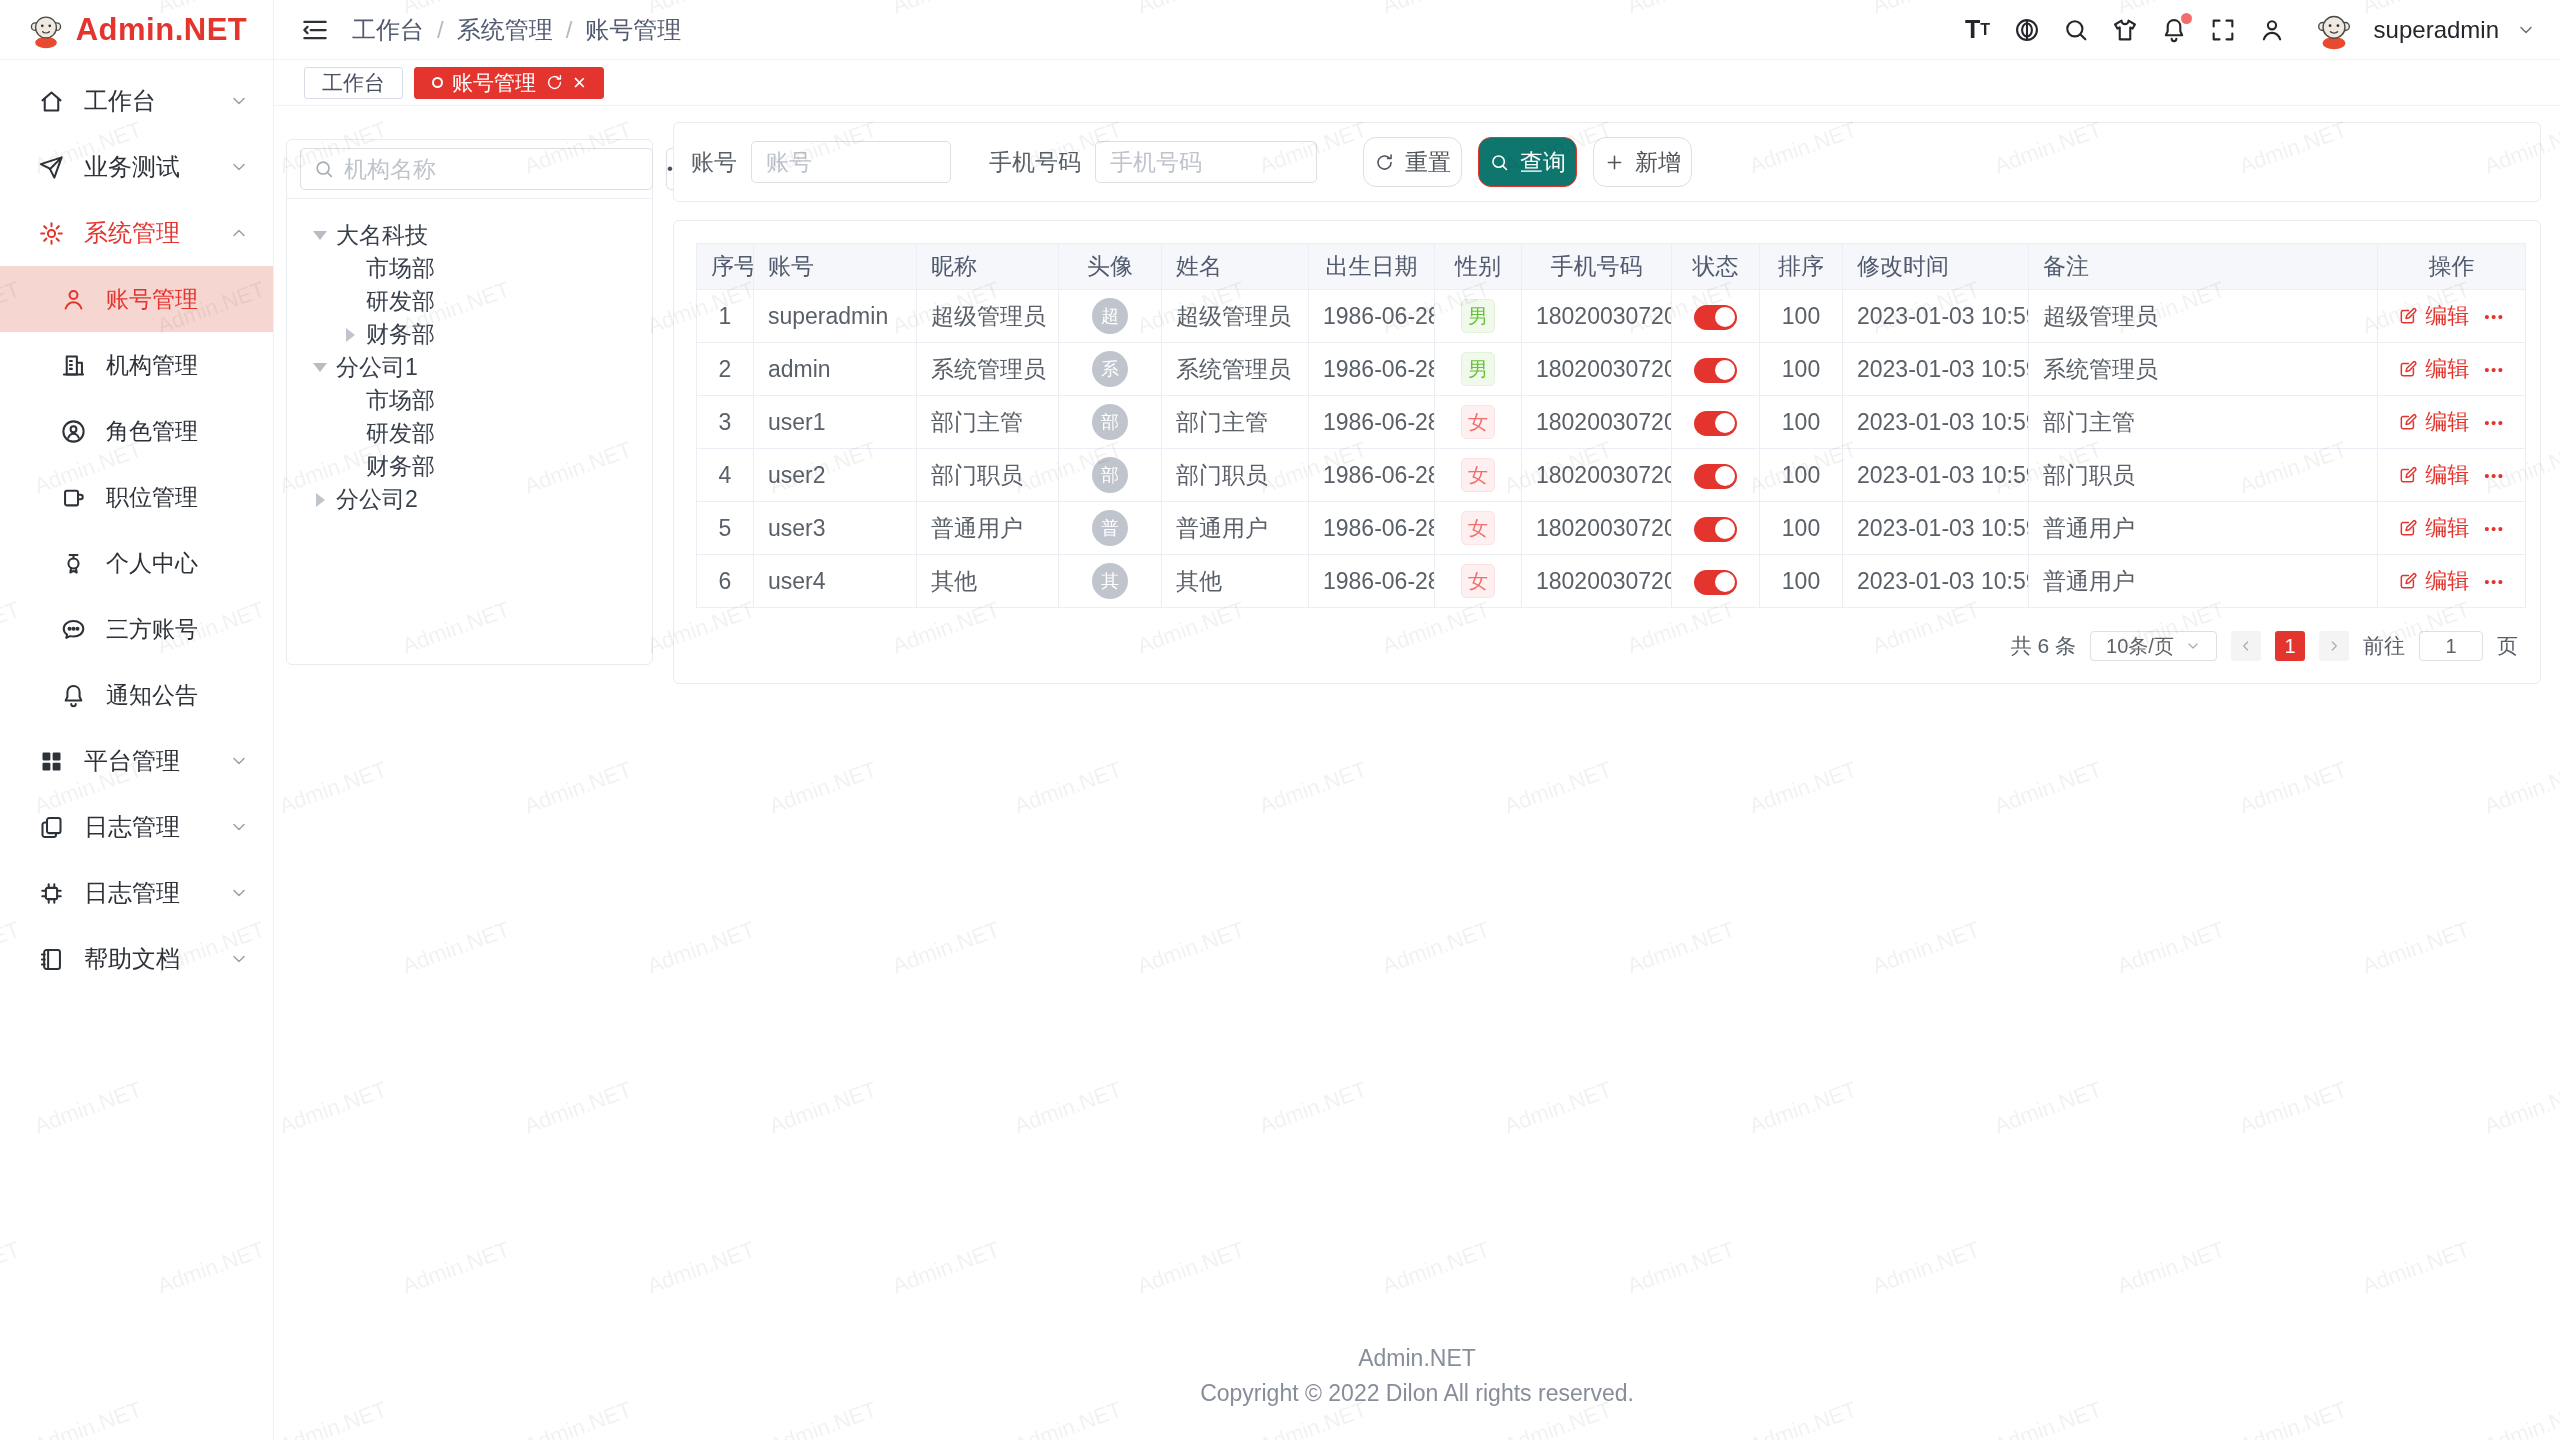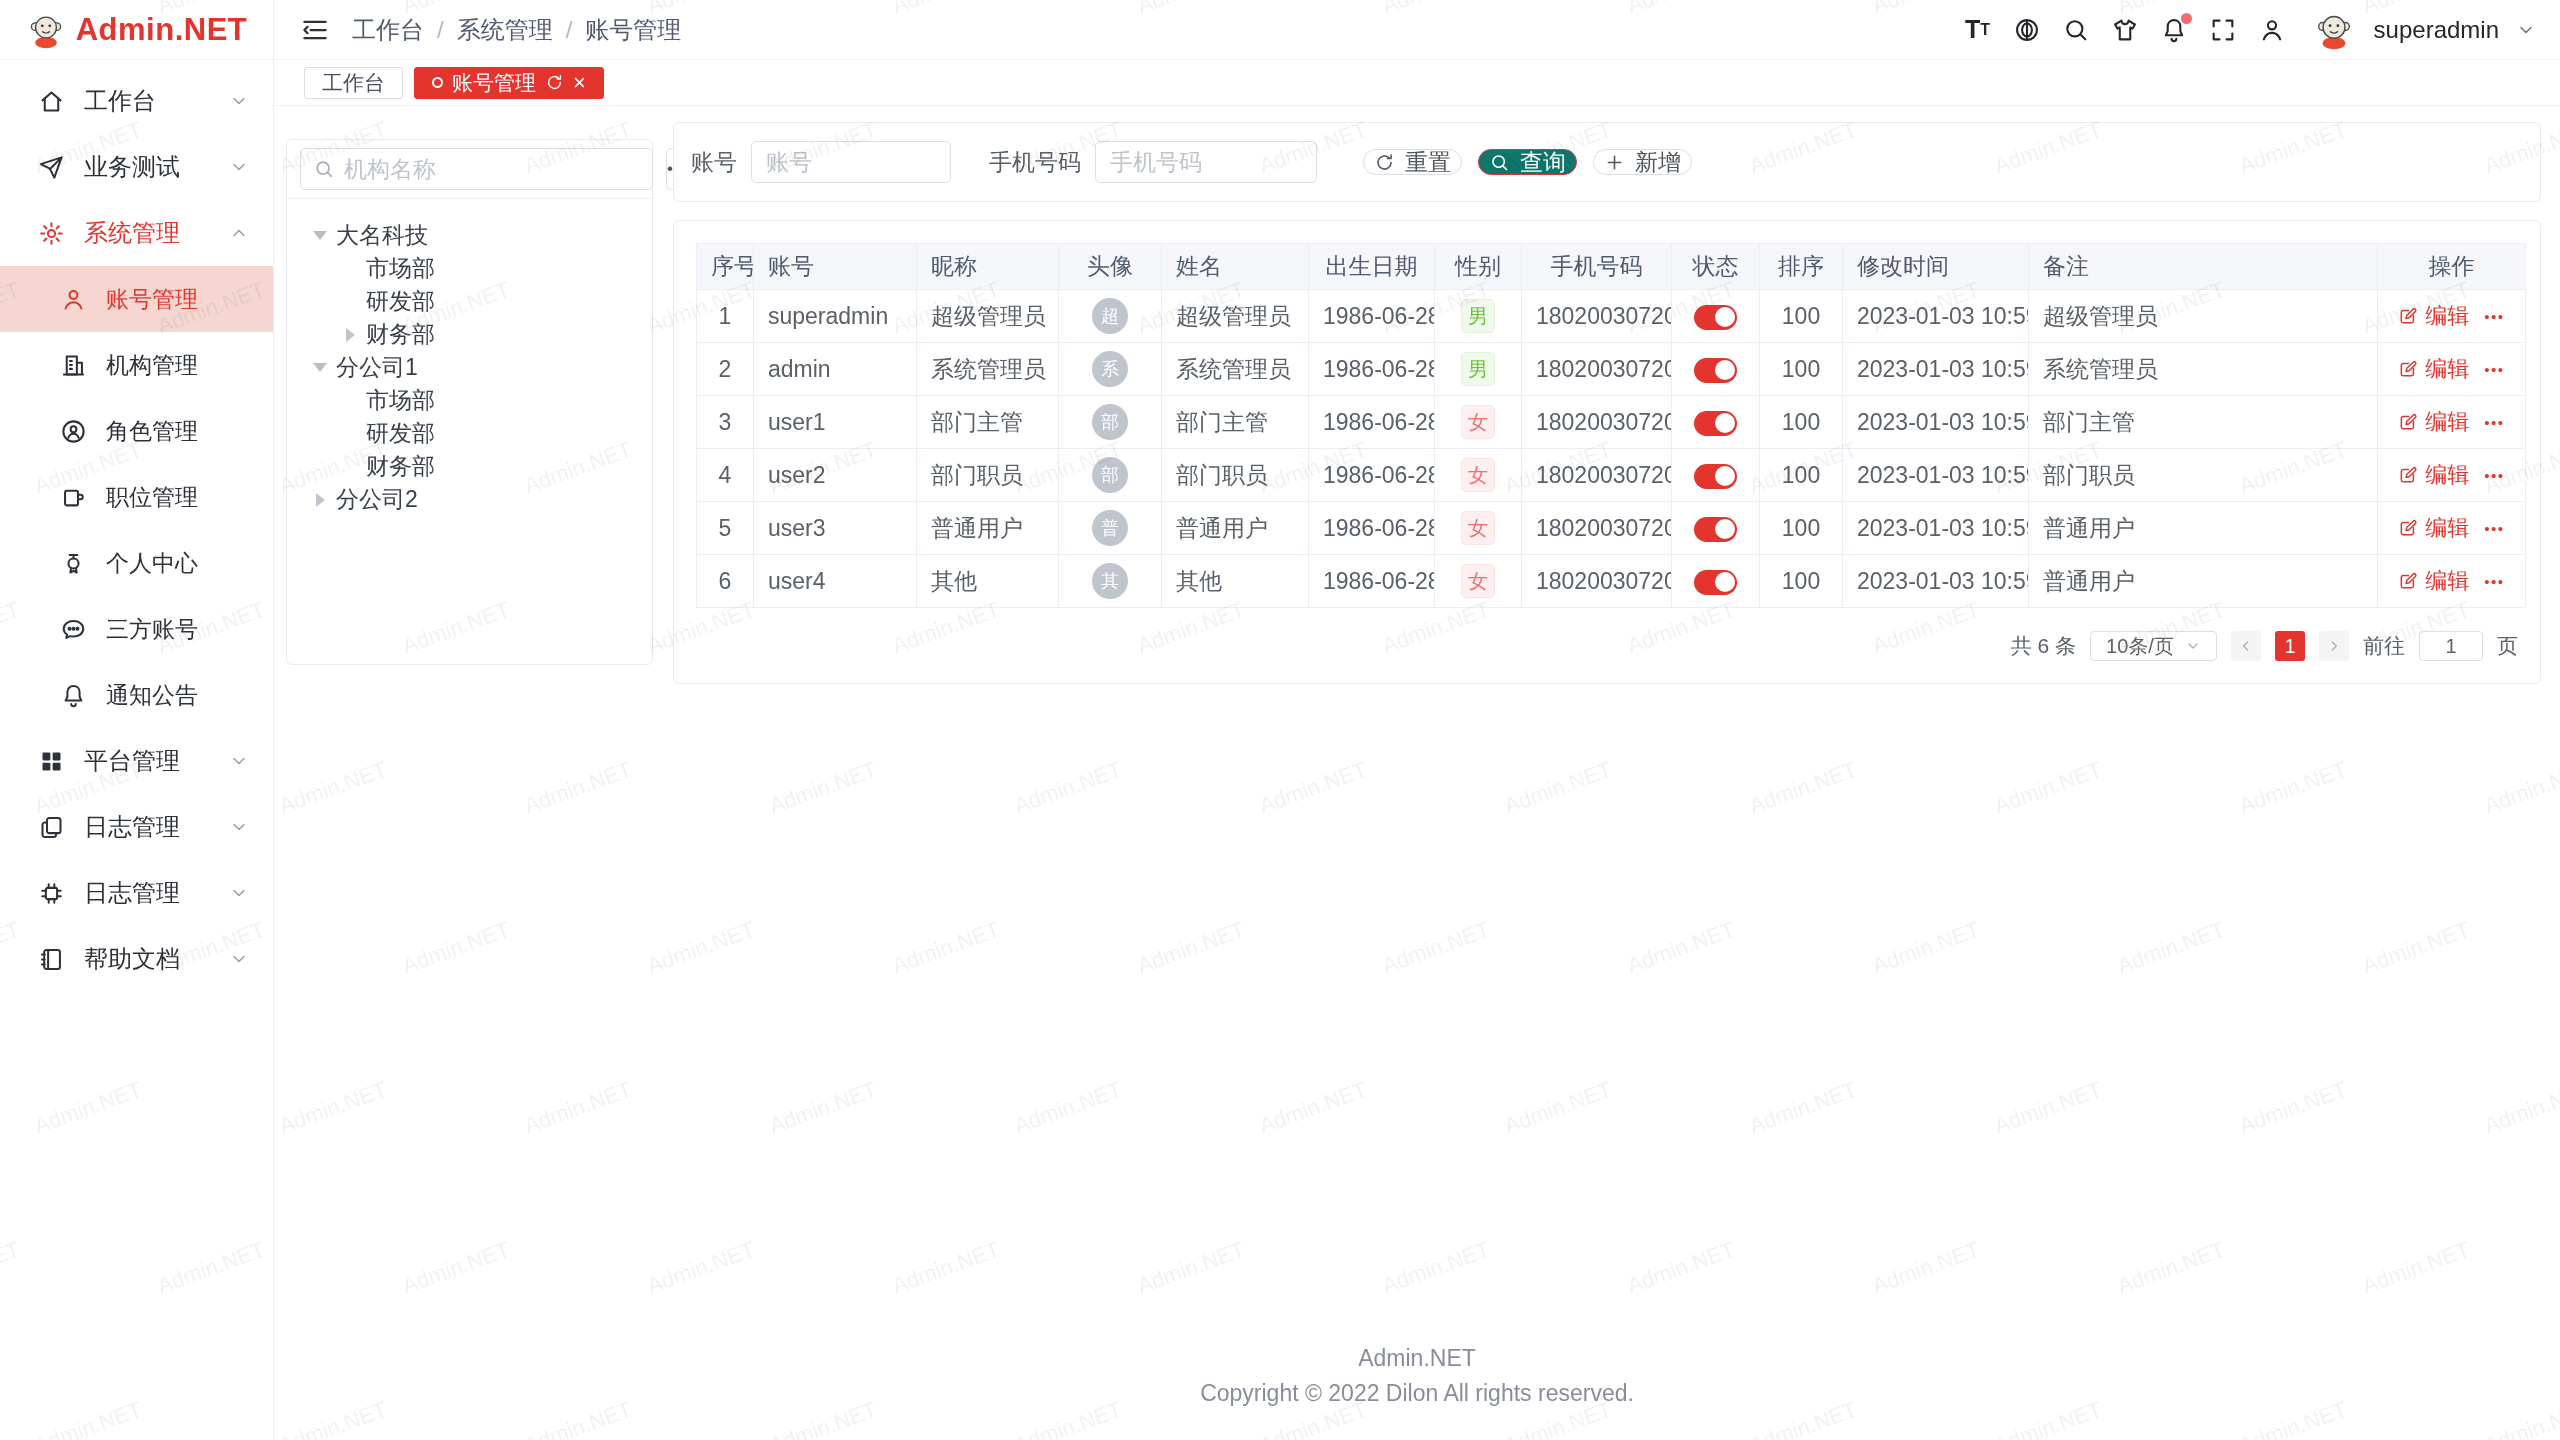"重置" .btn { height: 26px -> 50px }
